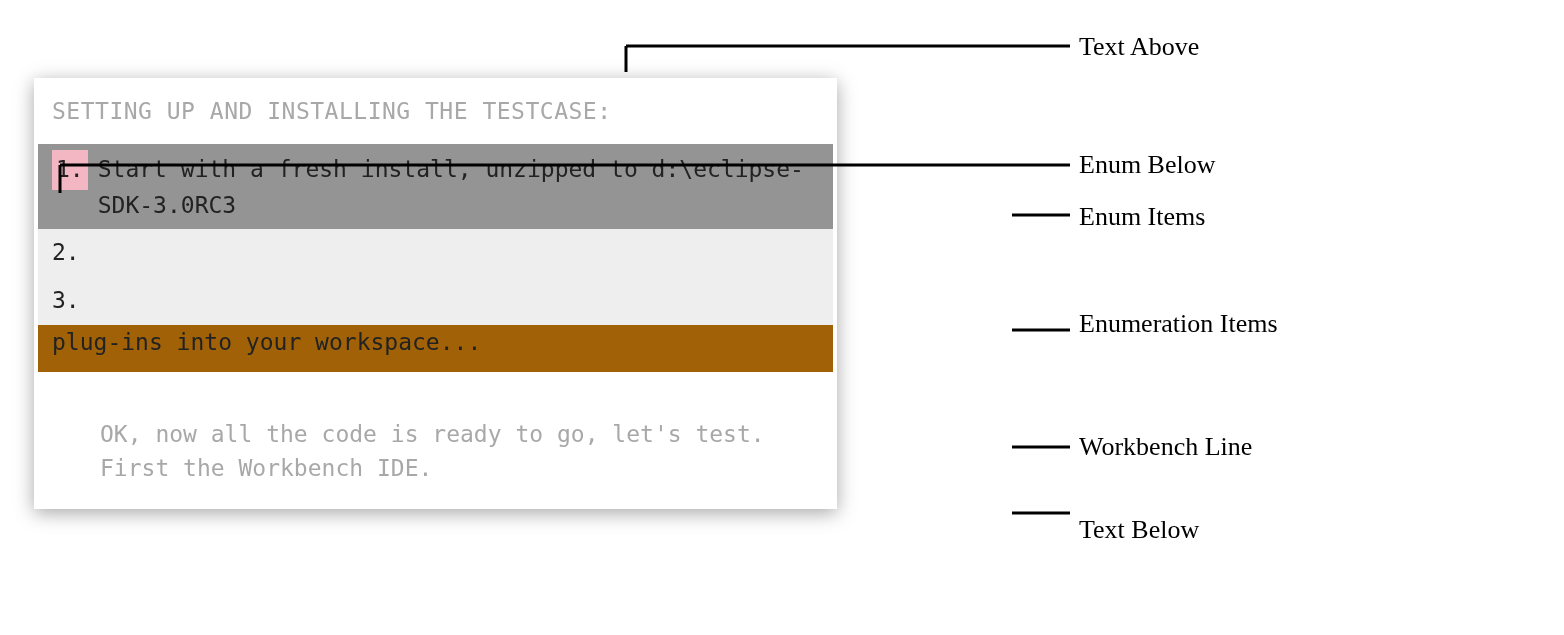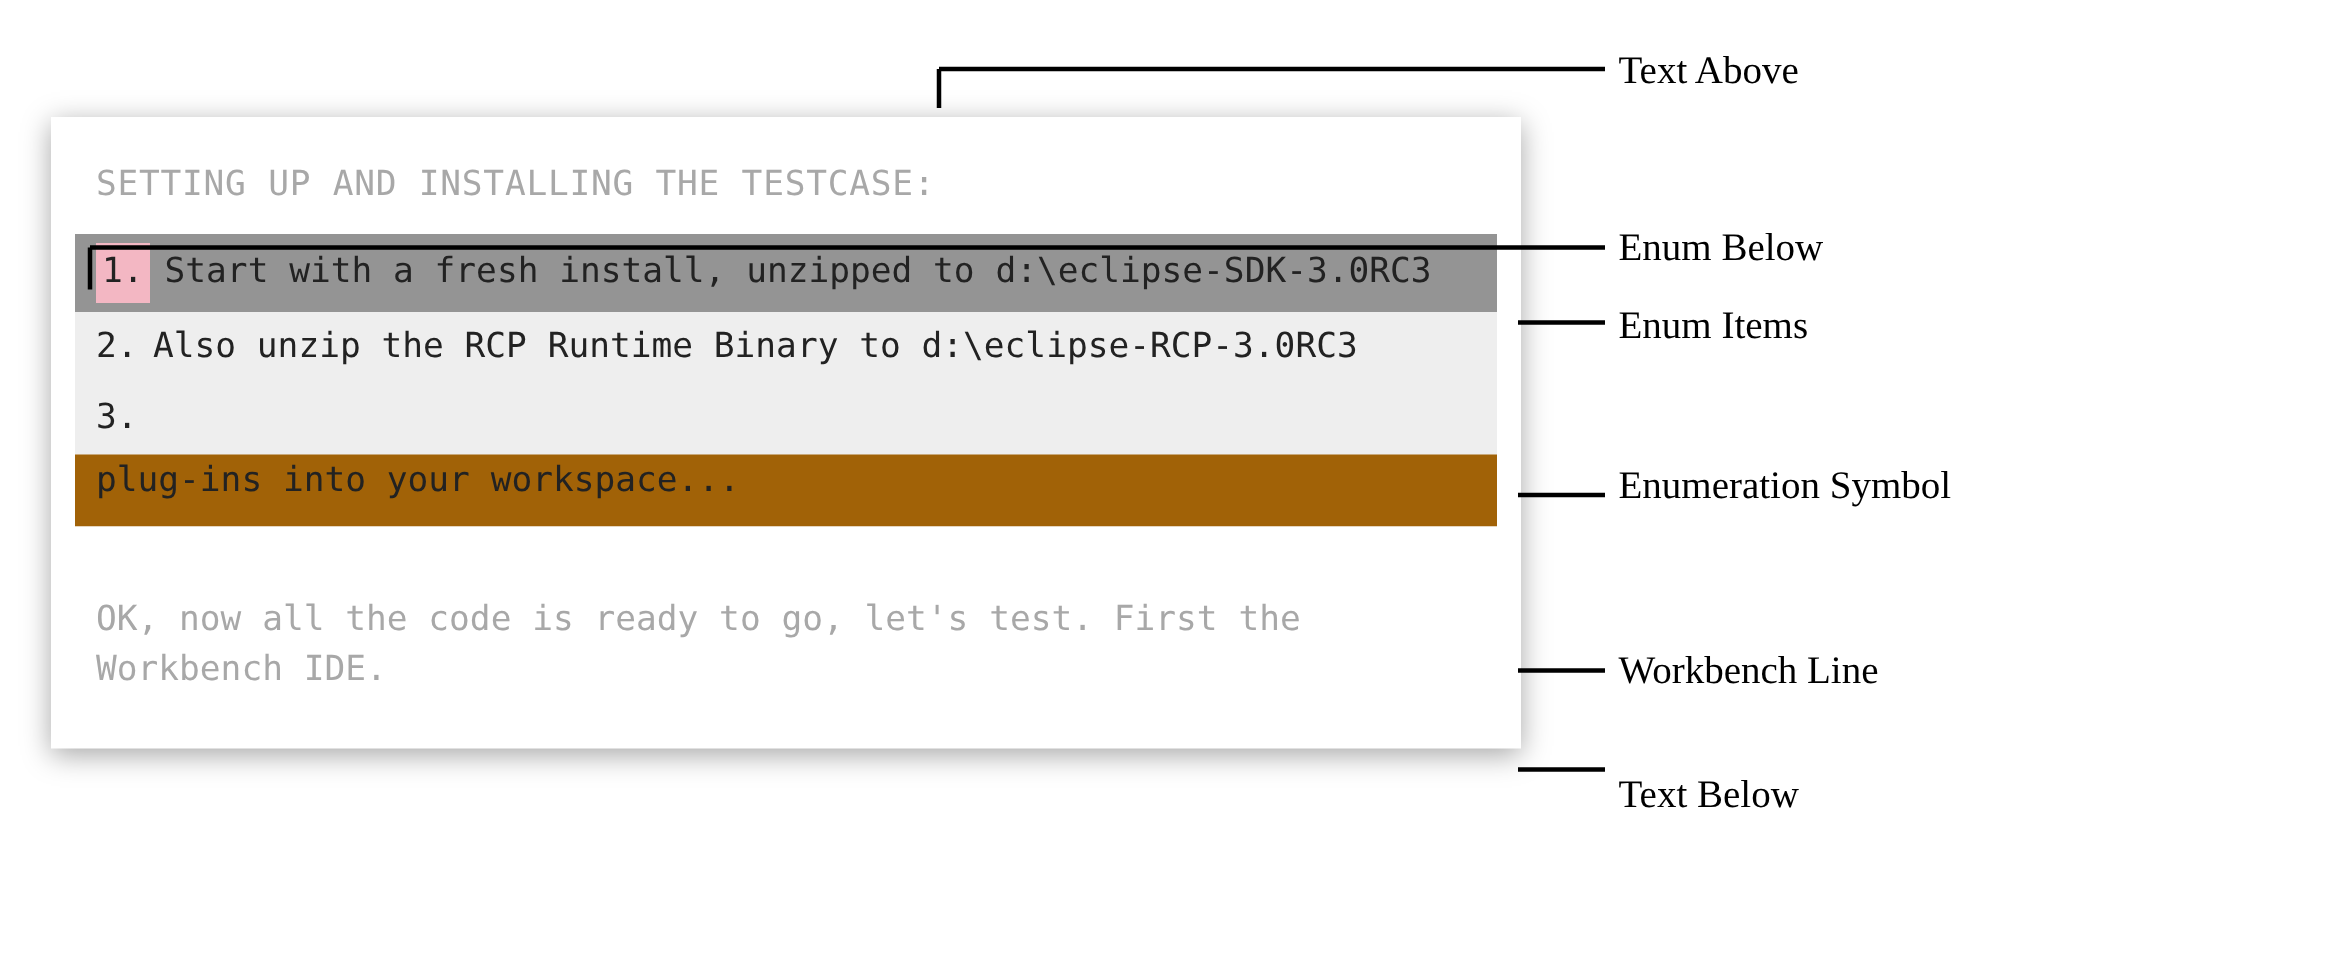"SETTING UP AND INSTALLING THE" .panel { padding: 16px -> 4px; width: 980px -> 803px }
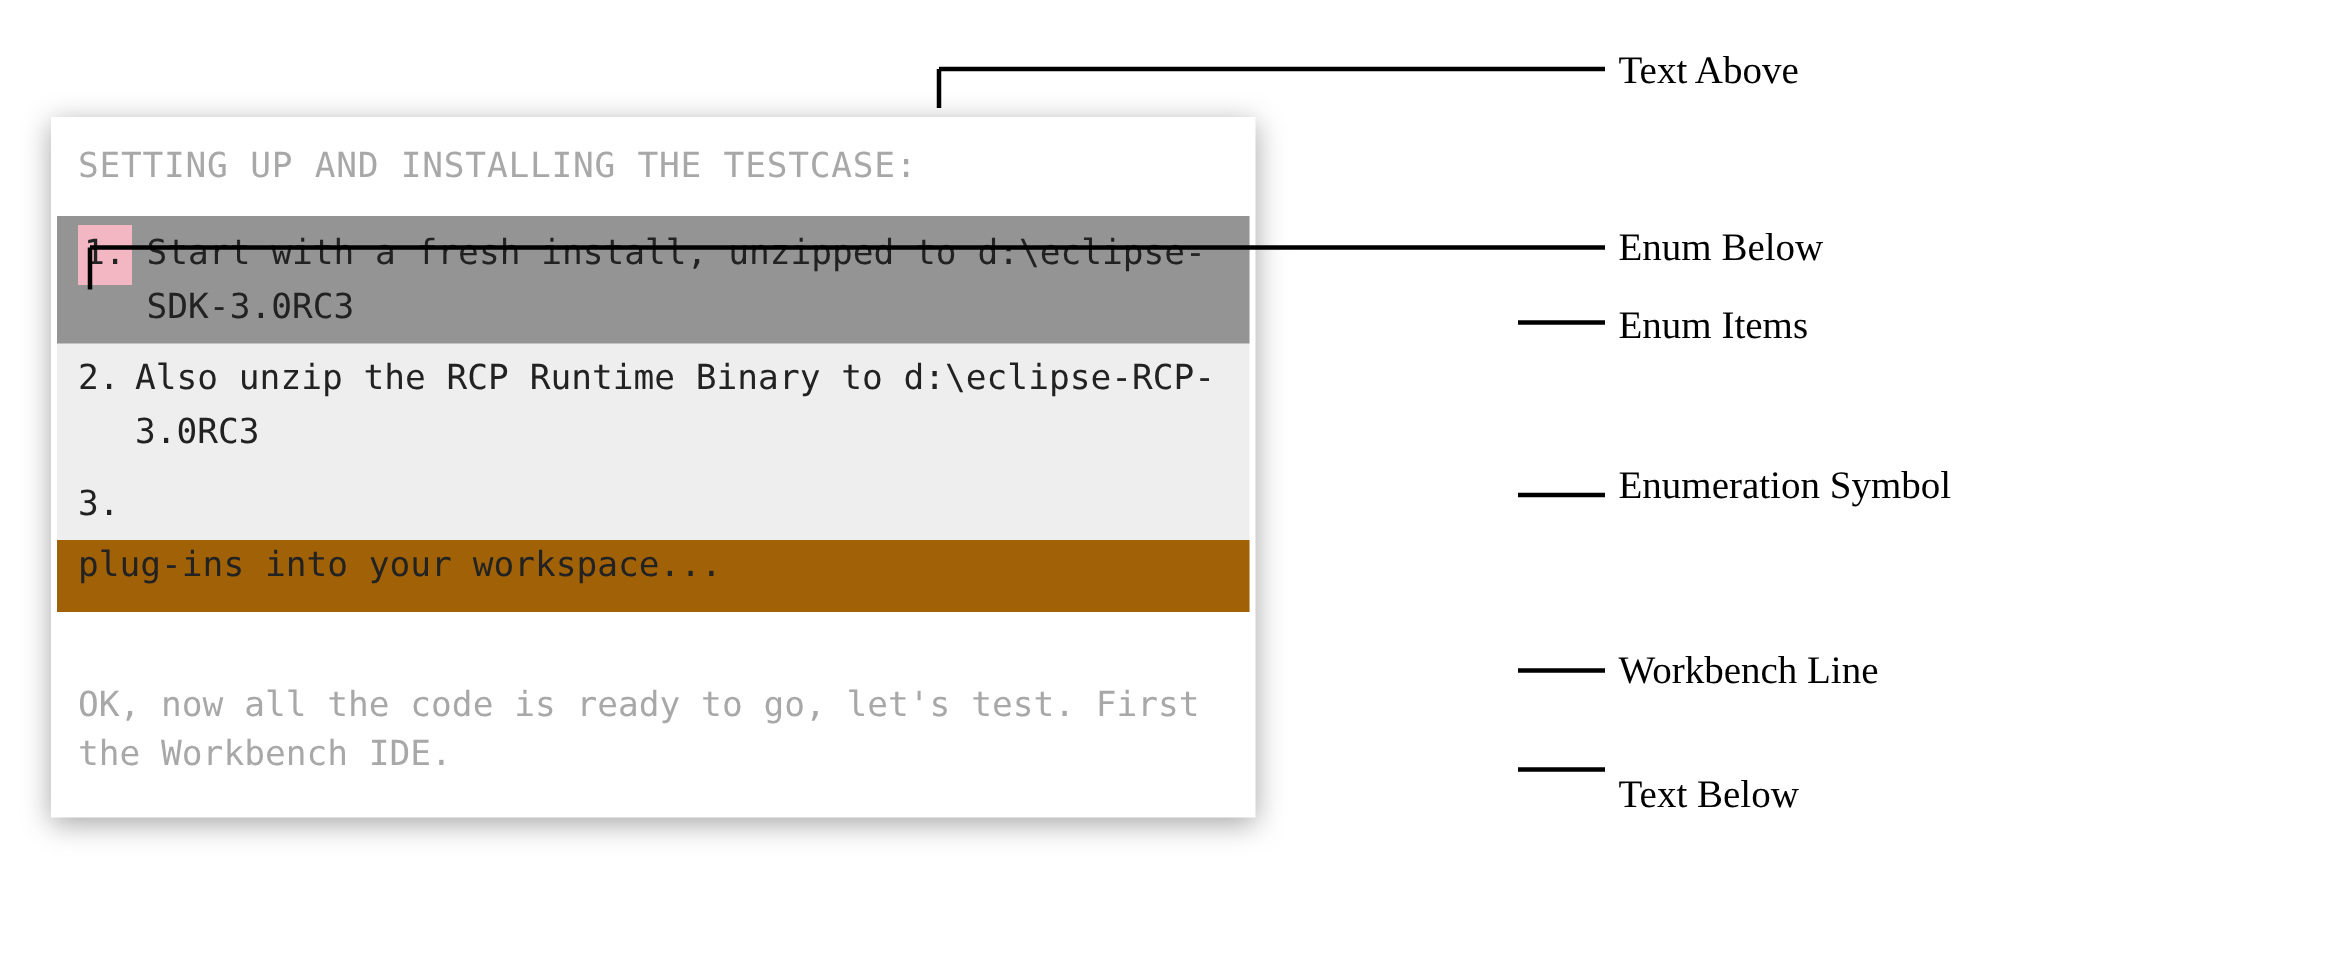"Also unzip the RCP Runtime" span.enum-text { html: <span>Also unzip the RCP Runtime Binary to d:\eclipse-RCP-3.0RC3</span> -> none }
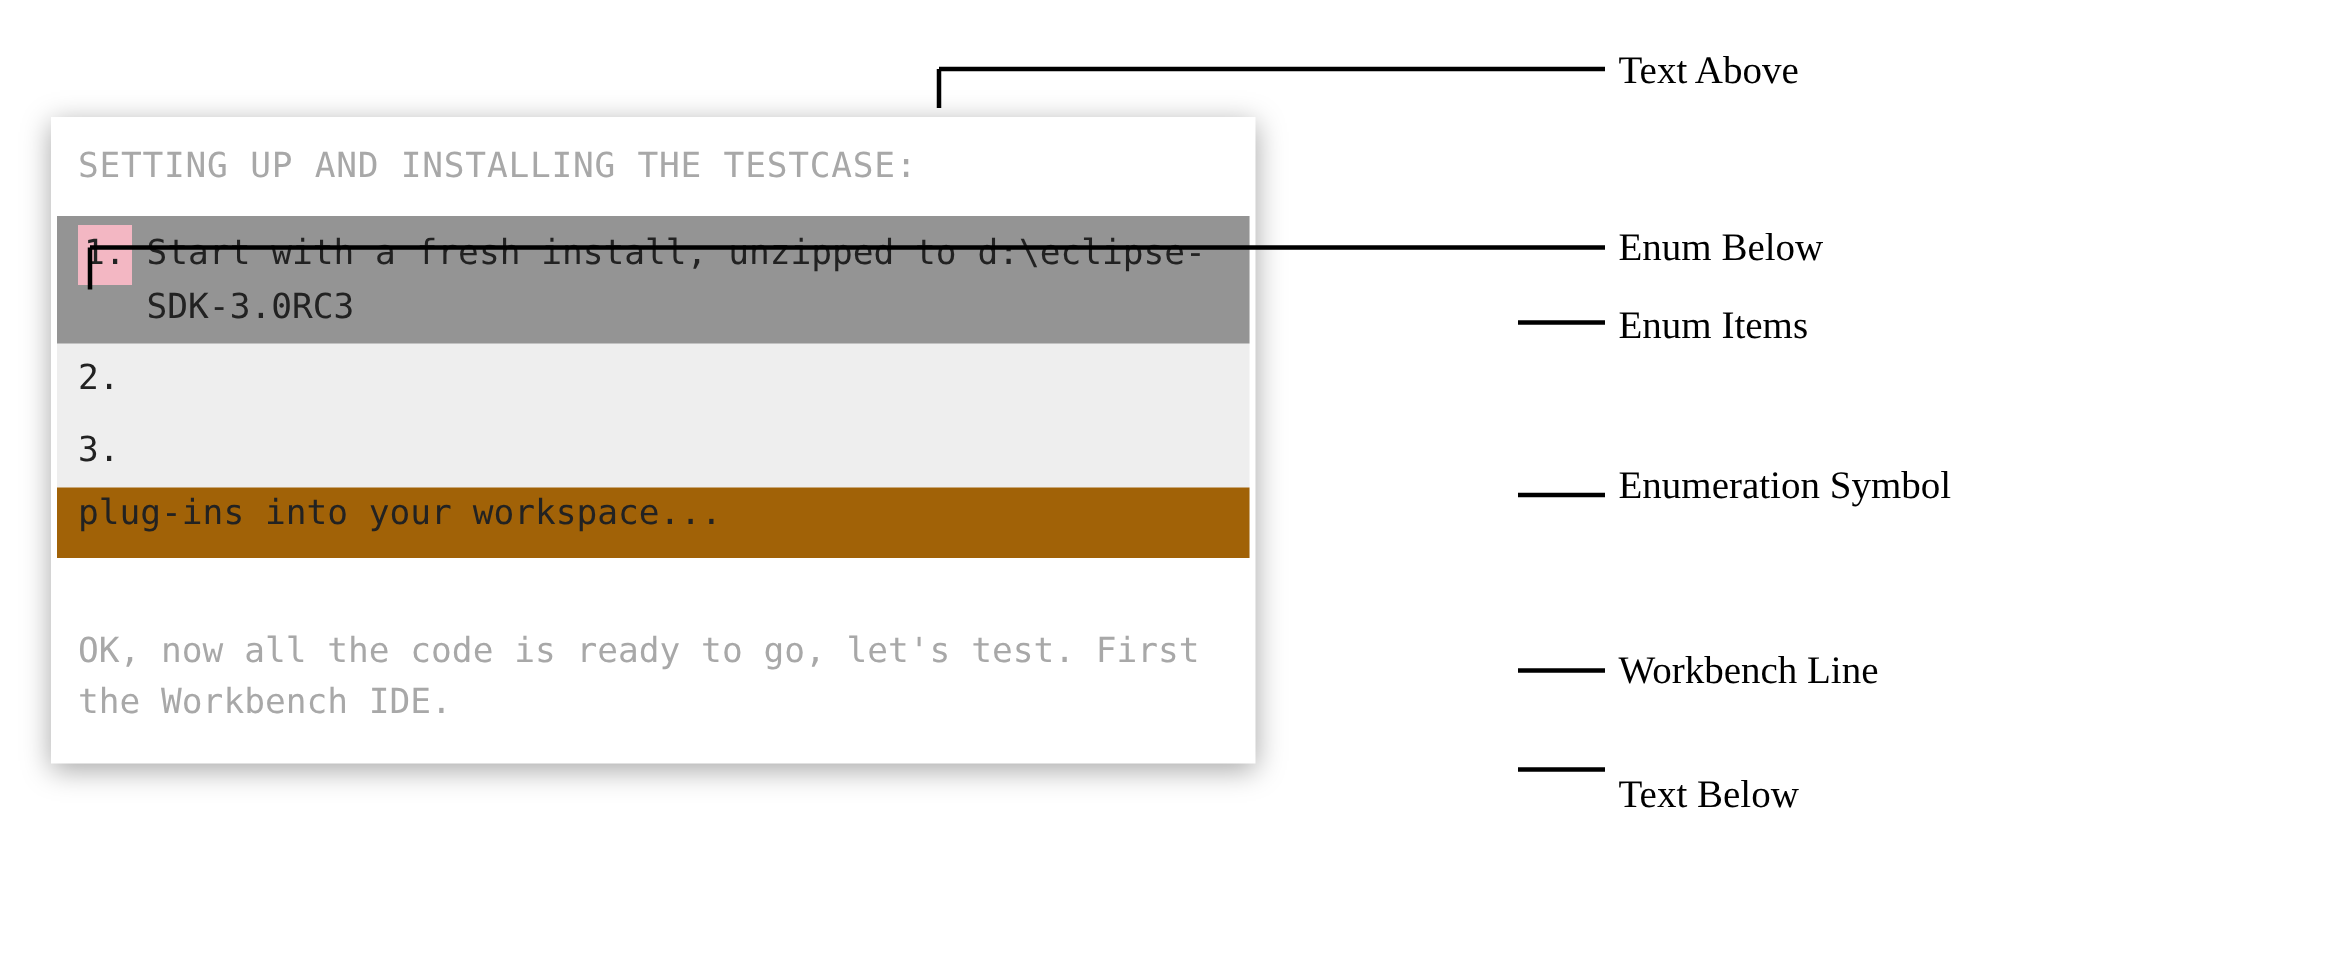"Enumeration Symbol" div.label { text: Symbol -> Items }
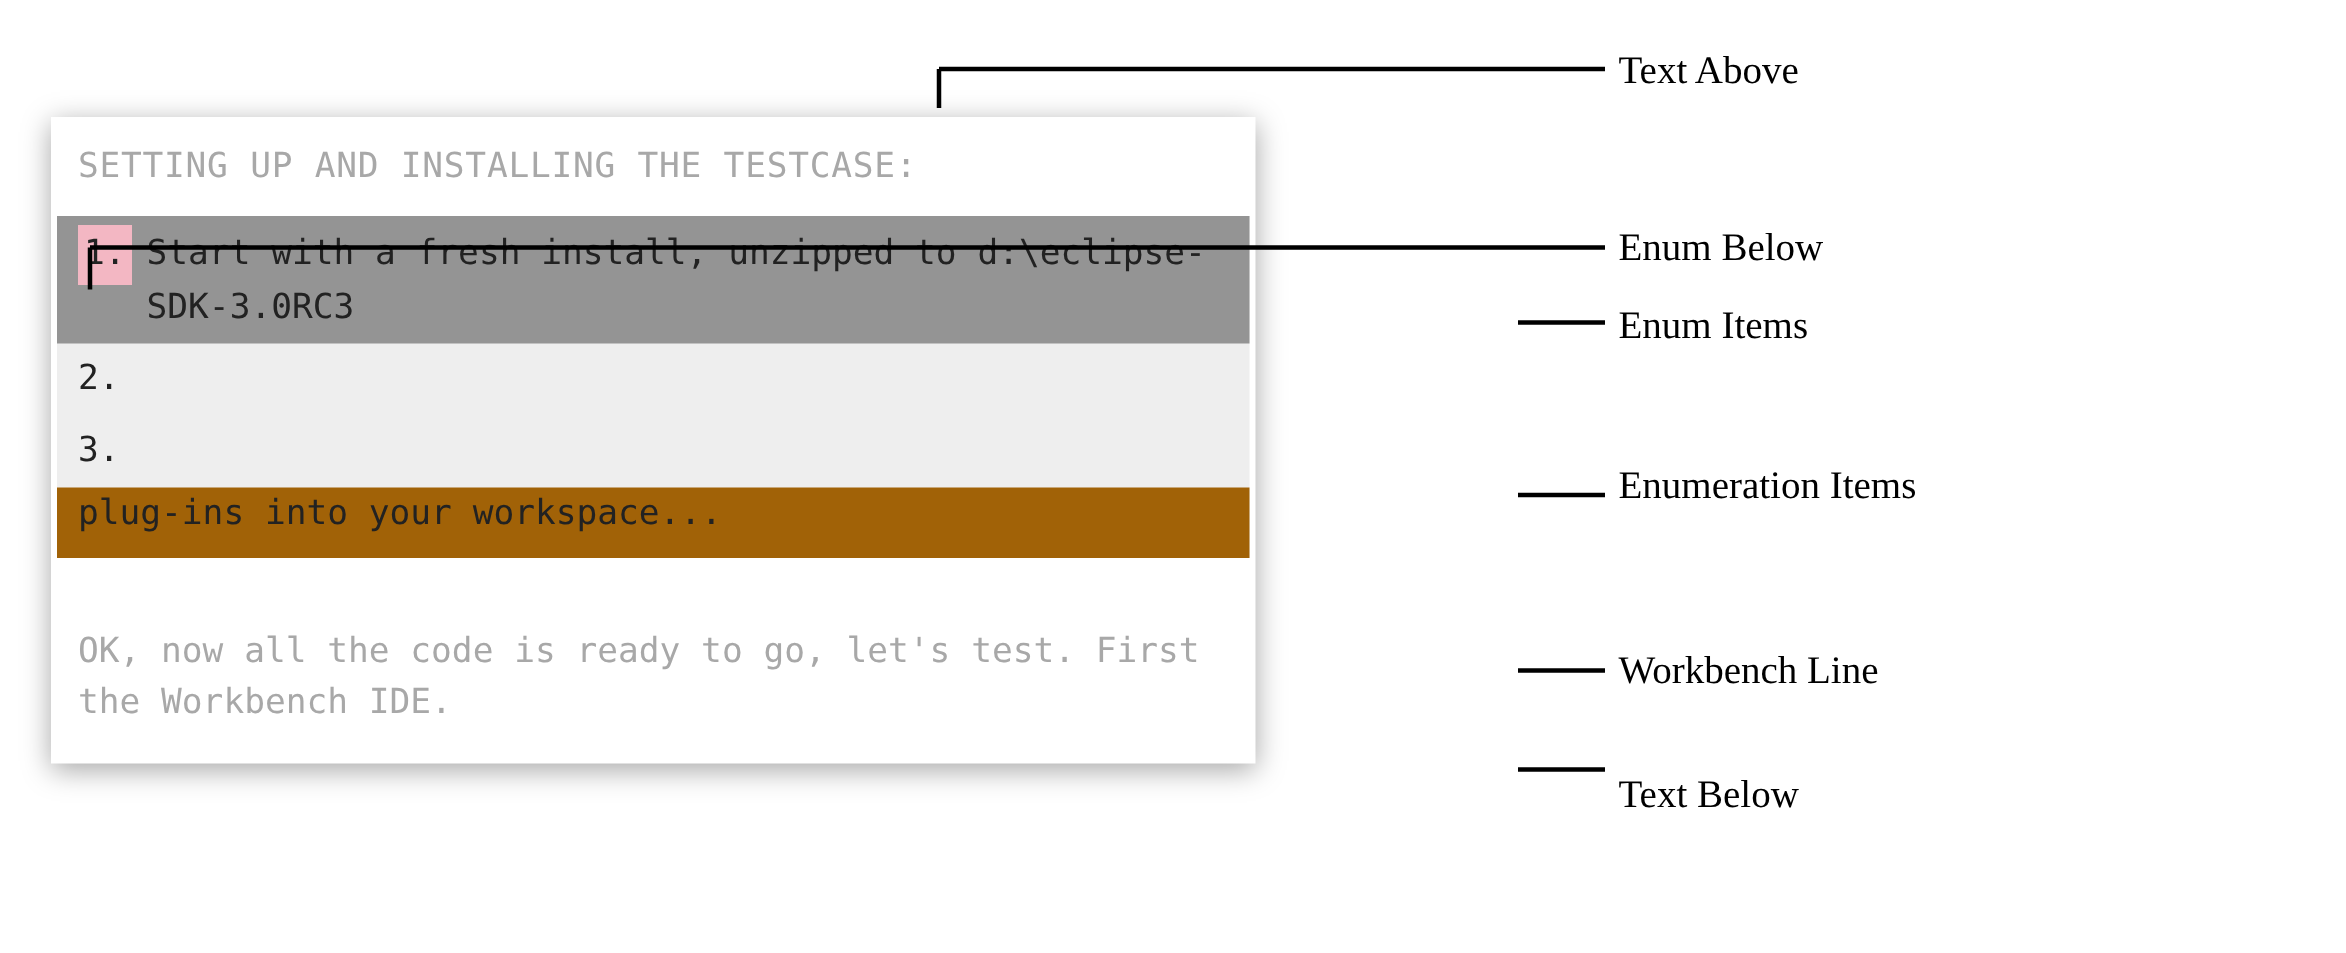"OK, now all the code" .below { margin-left: none -> 48px }
